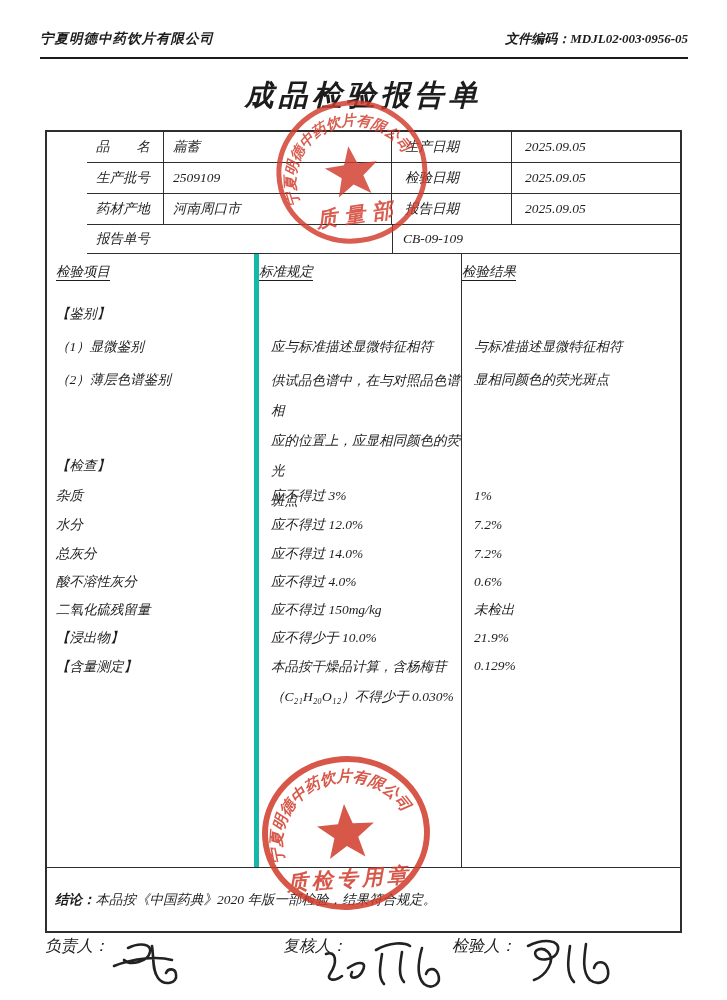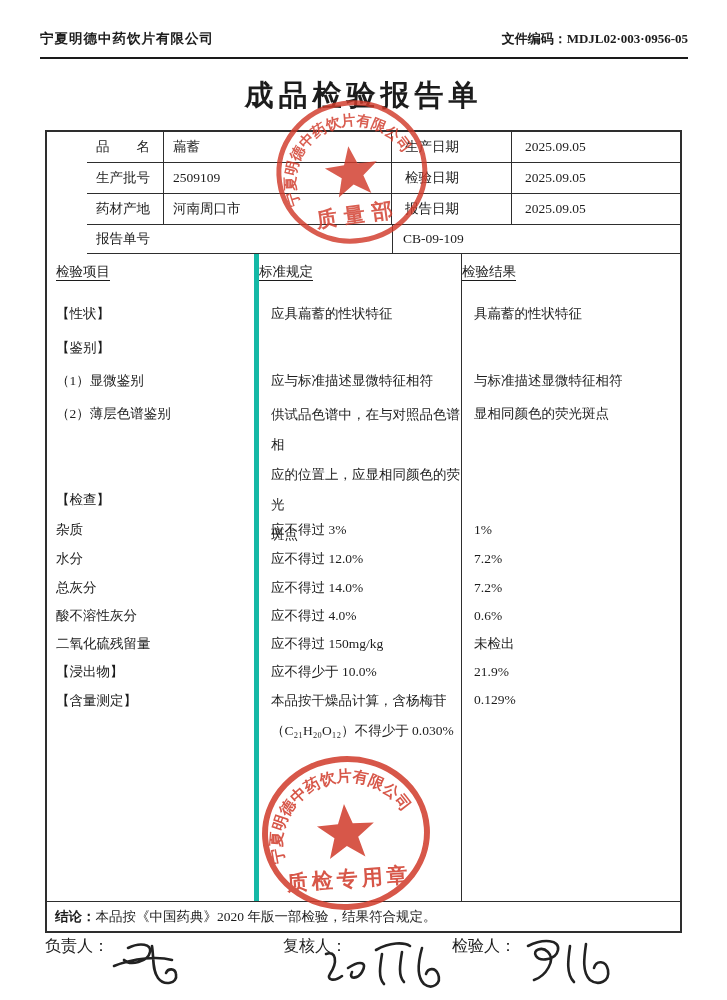"宁夏明德中药饮片有限公司" .page { font-style: none -> italic }
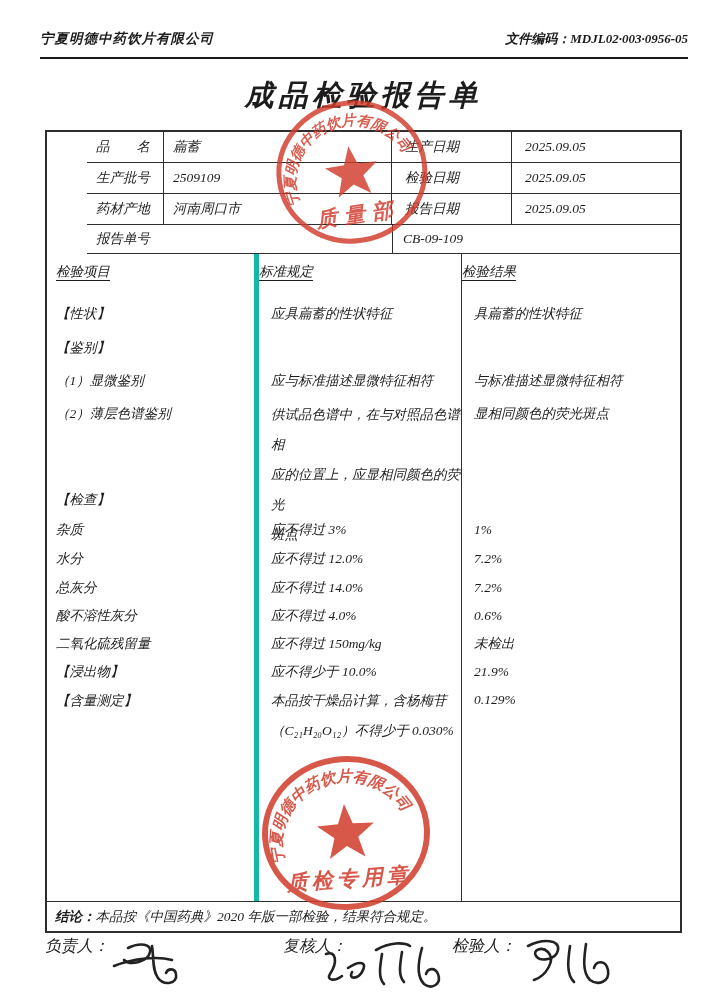"【性状】" div.mrow { html: <div> <div>【性状】</div> <div>应具萹蓄的性状特征</div> <div>具萹蓄的性状特征</div> </div> -> none }
